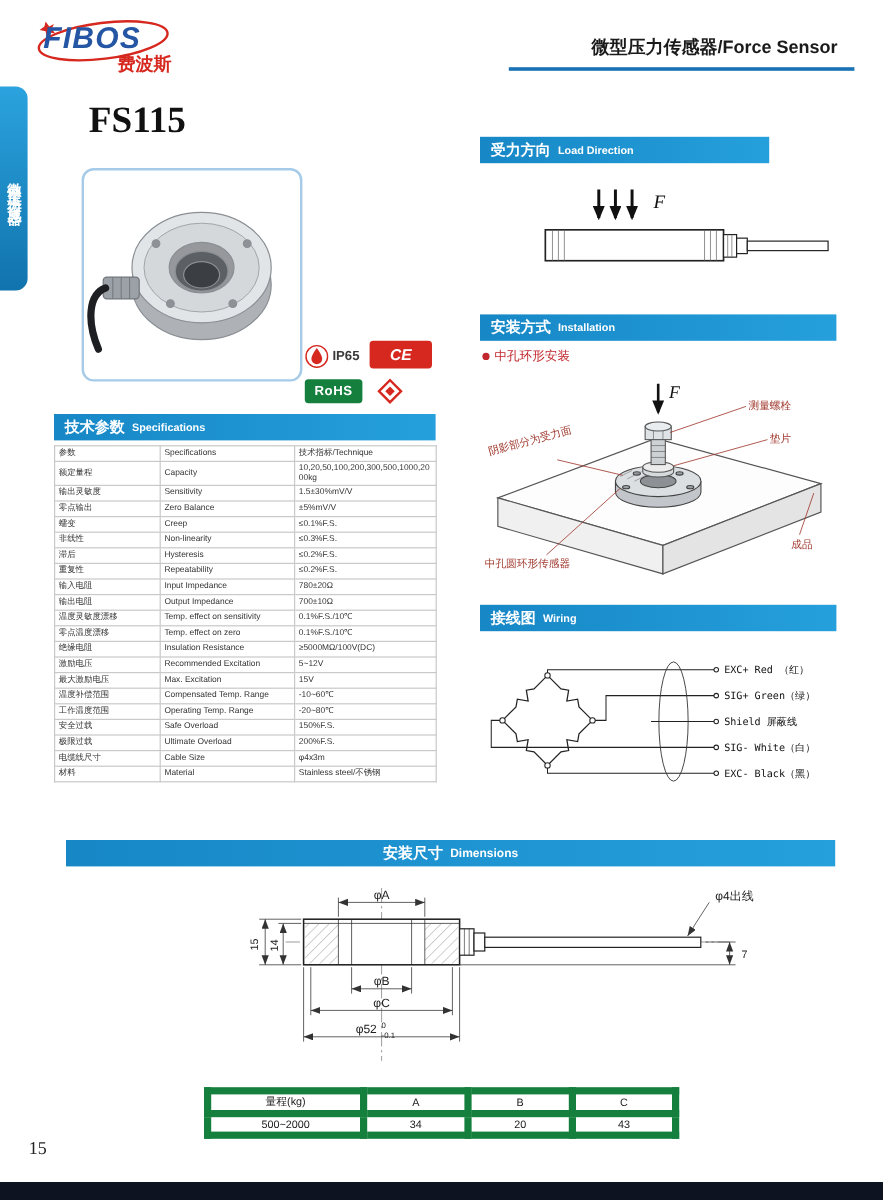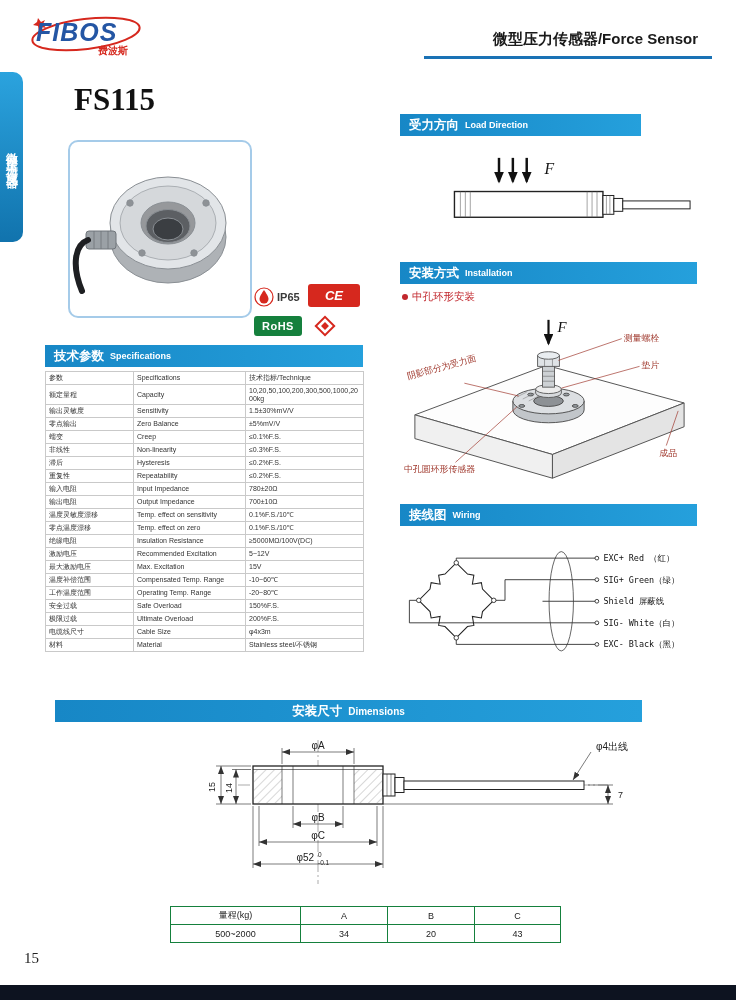"费波斯" .logo-cn { font-size: 10px -> 15px }
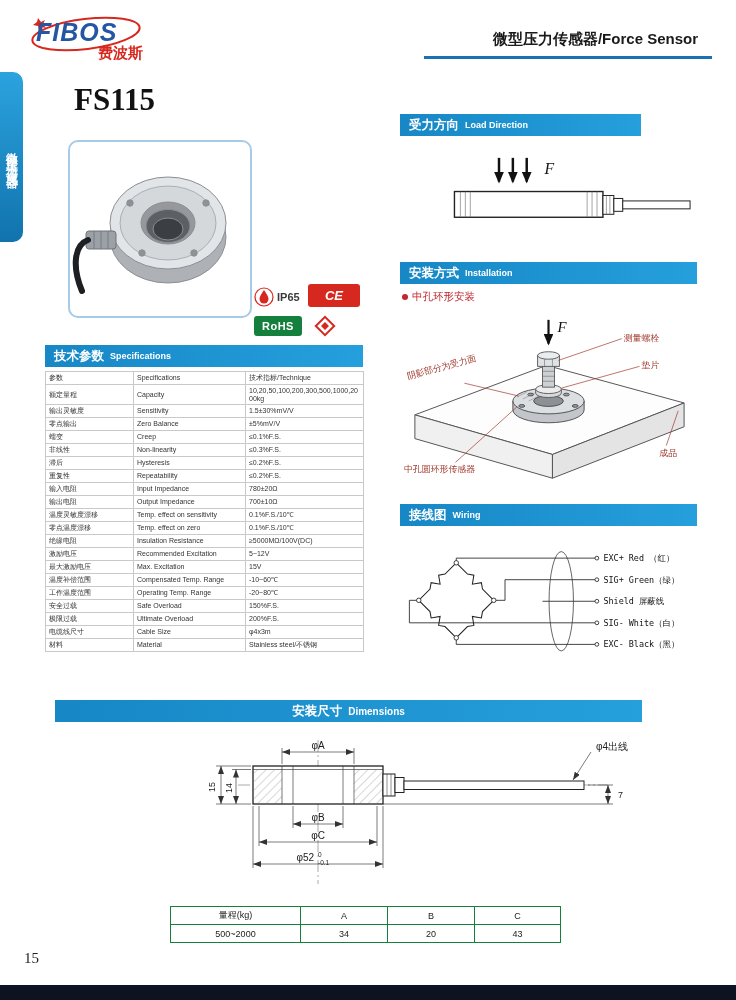"安装尺寸" div.abs { width: 587px -> 641px }
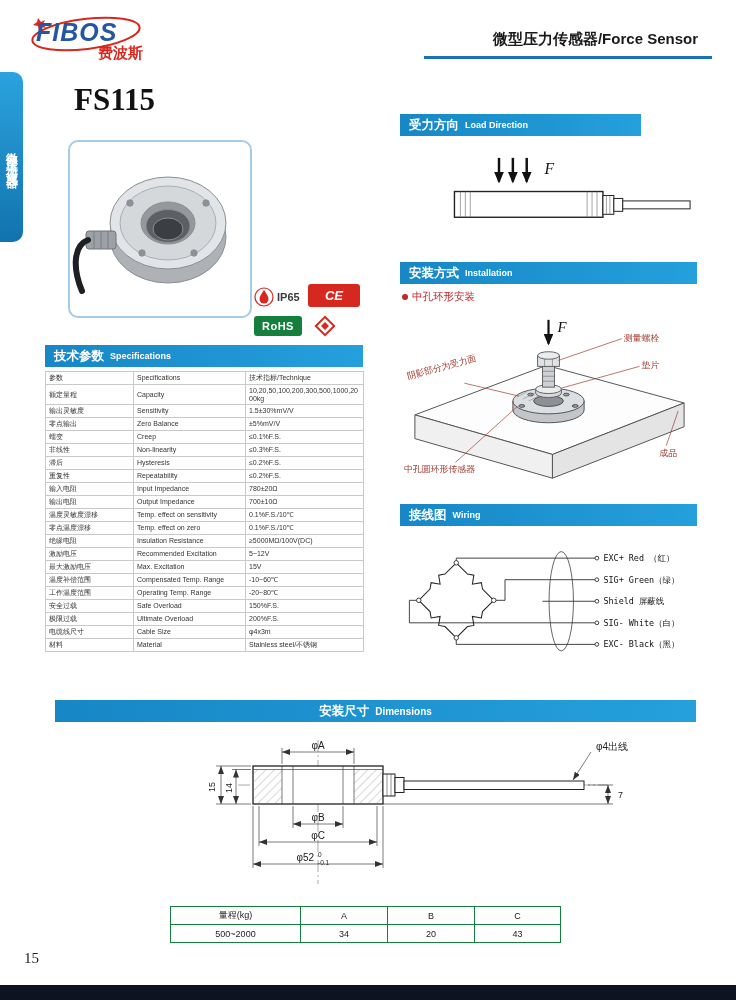"量程(kg)" .dims-table th, .dims-table td { border: 1px solid #15803d -> 6px solid #15803d }
